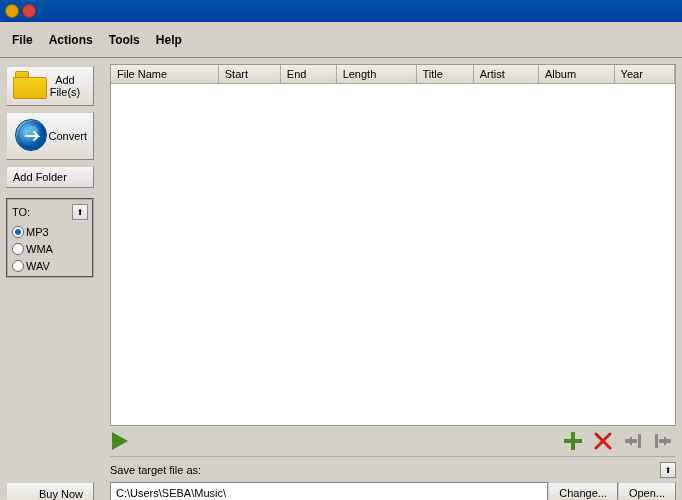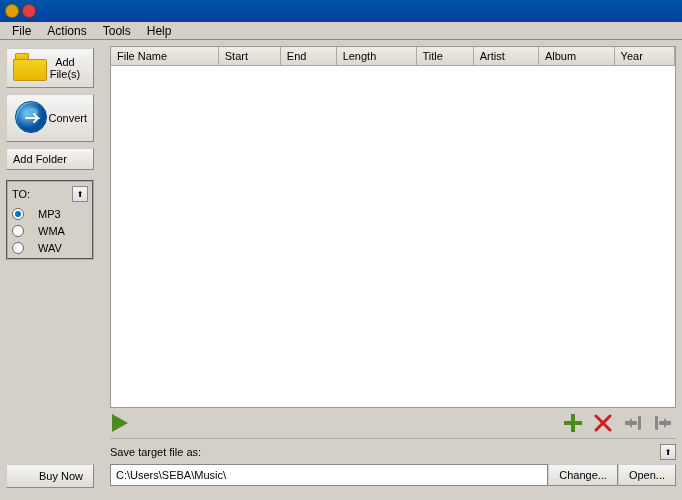"File" .menu-bar { font-weight: none -> bold; height: 18px -> 36px }
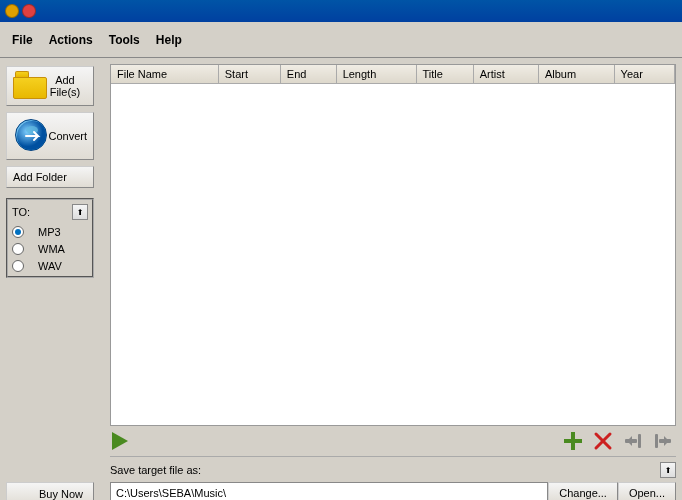"MP3" .format-option { gap: 14px -> 2px }
